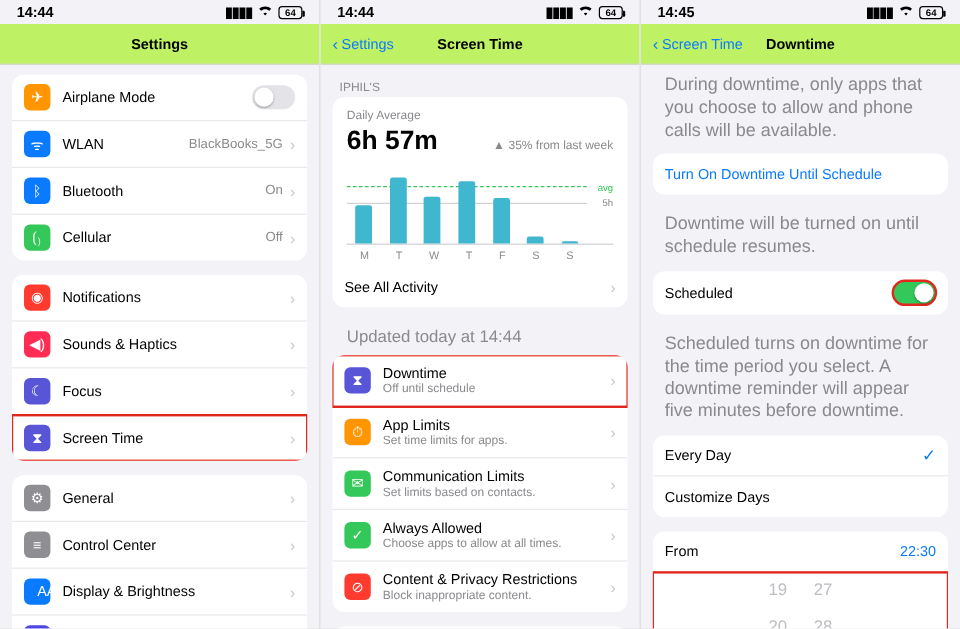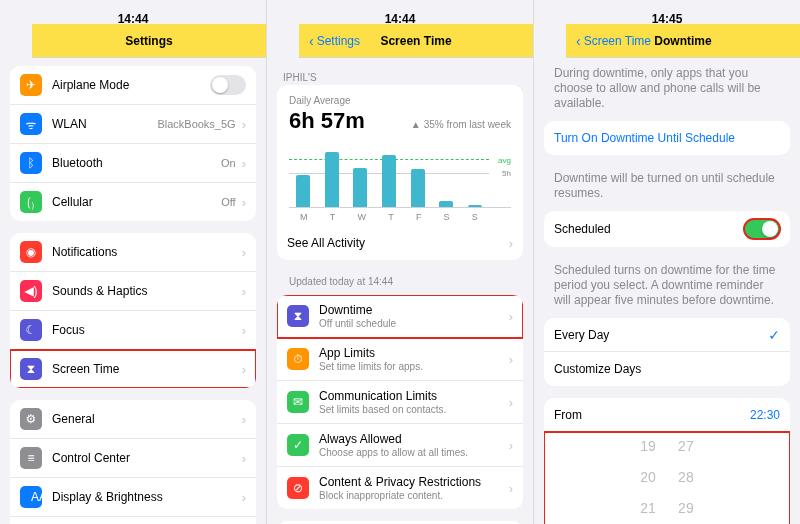"14:44" .statusbar { flex-direction: column -> none; padding: 12px 14px -> 0 14px }
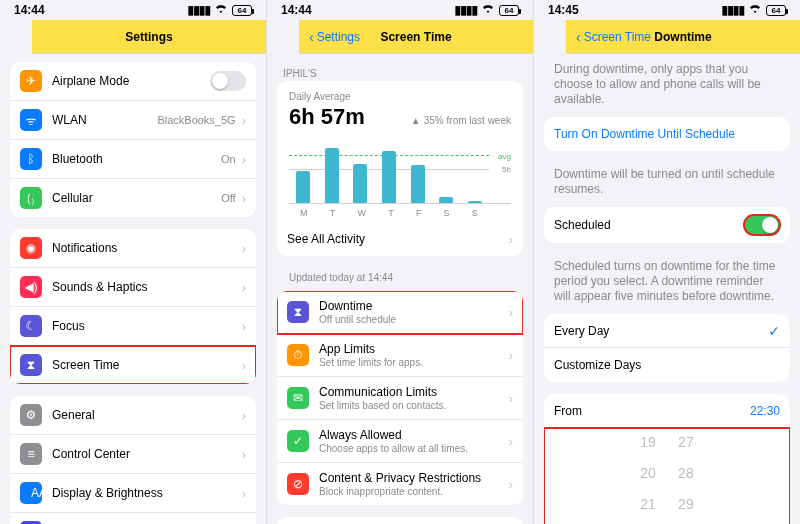"Settings" .titlebar { background: #fde047 -> #bef264; margin-left: 32px -> none }
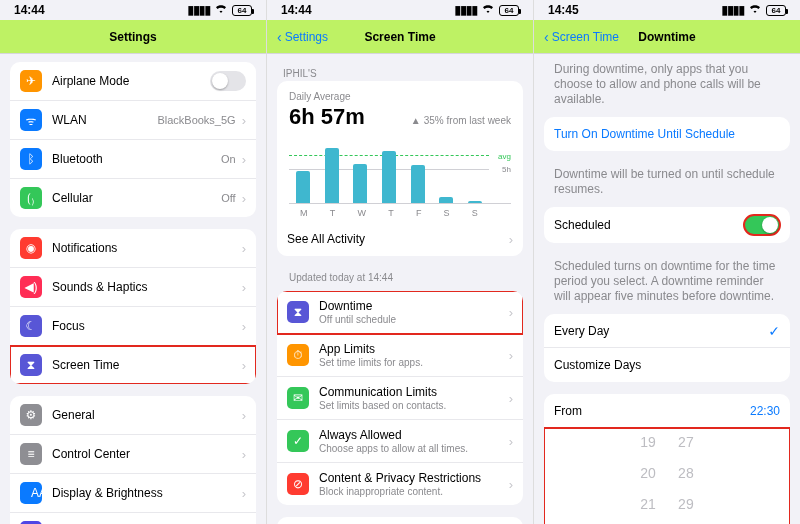"During downtime, only apps that" .note { font-size: 12px -> 15px }
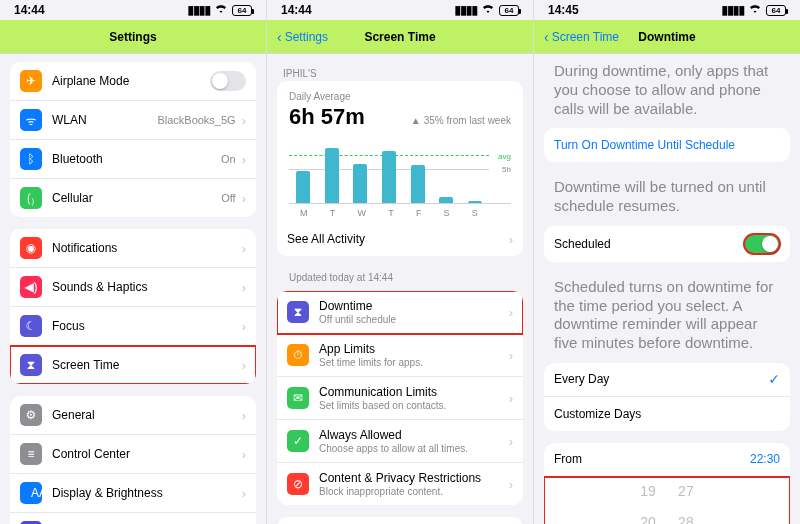"Updated today at 14:44" .updated { font-size: 10px -> 14px }
